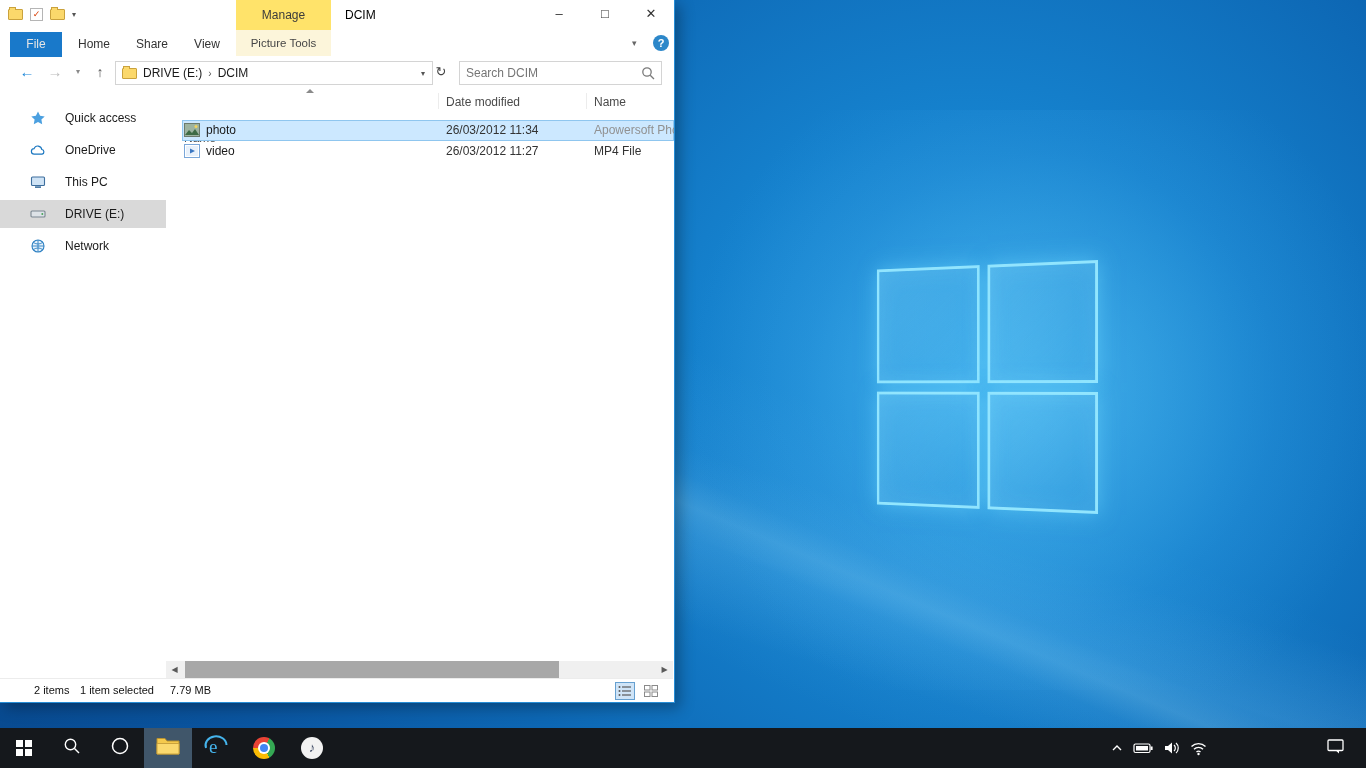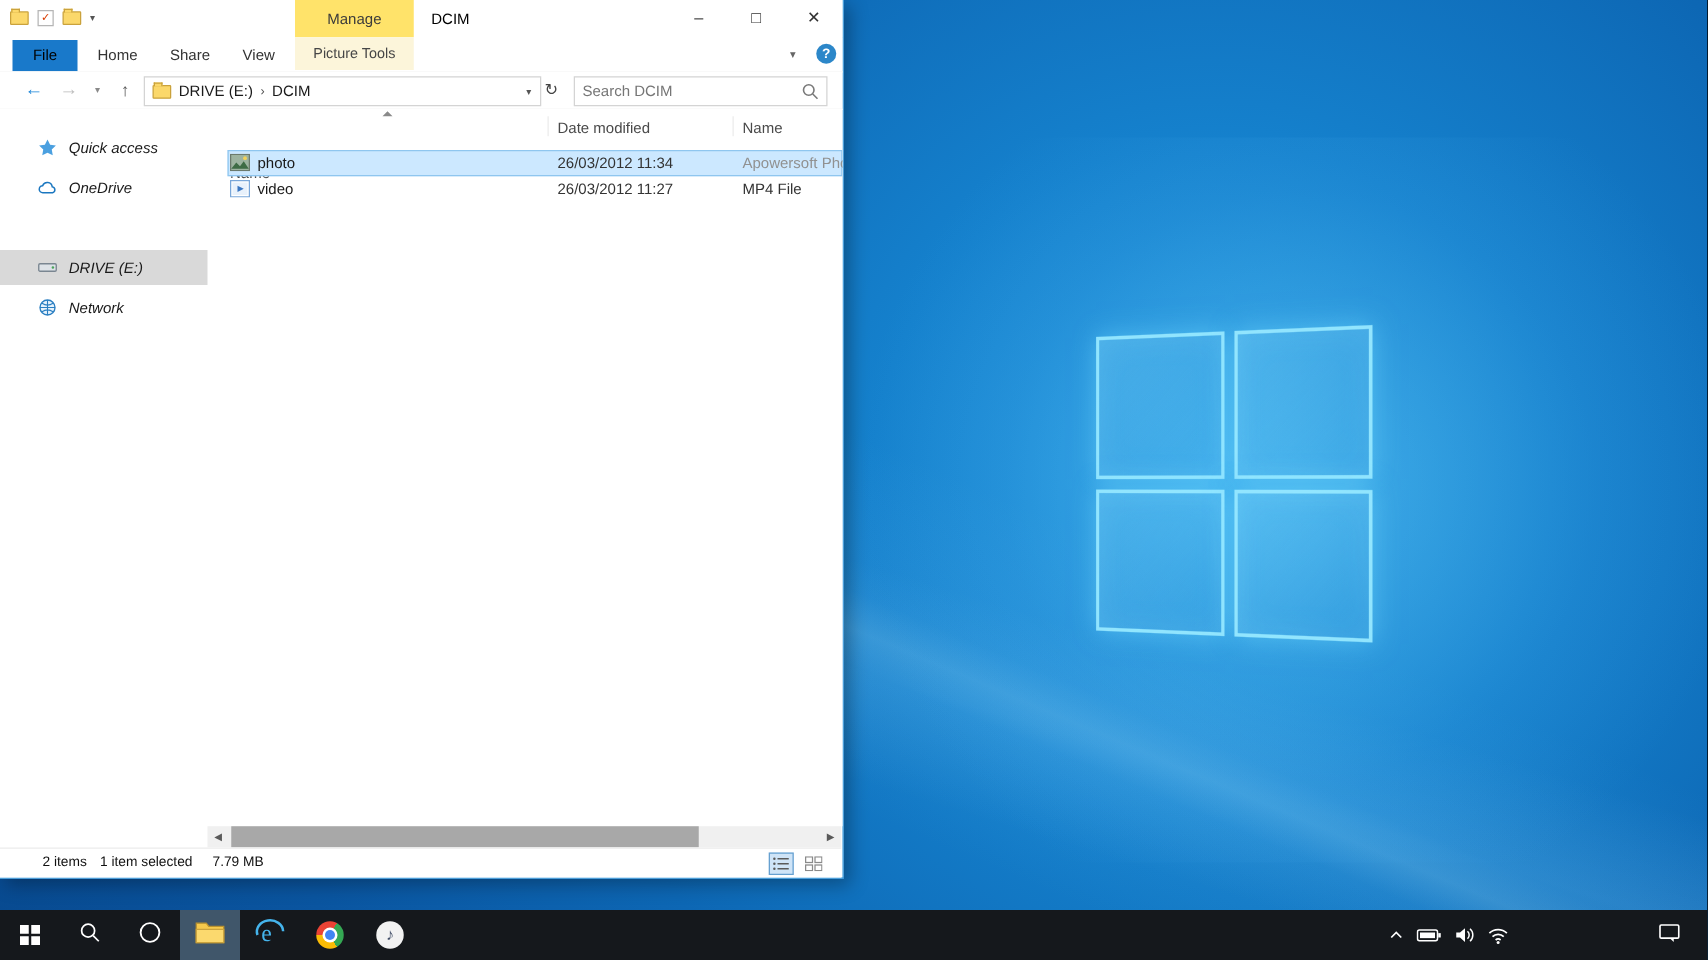"File" .file-tab { color: #000000 -> #e5e5e5 }
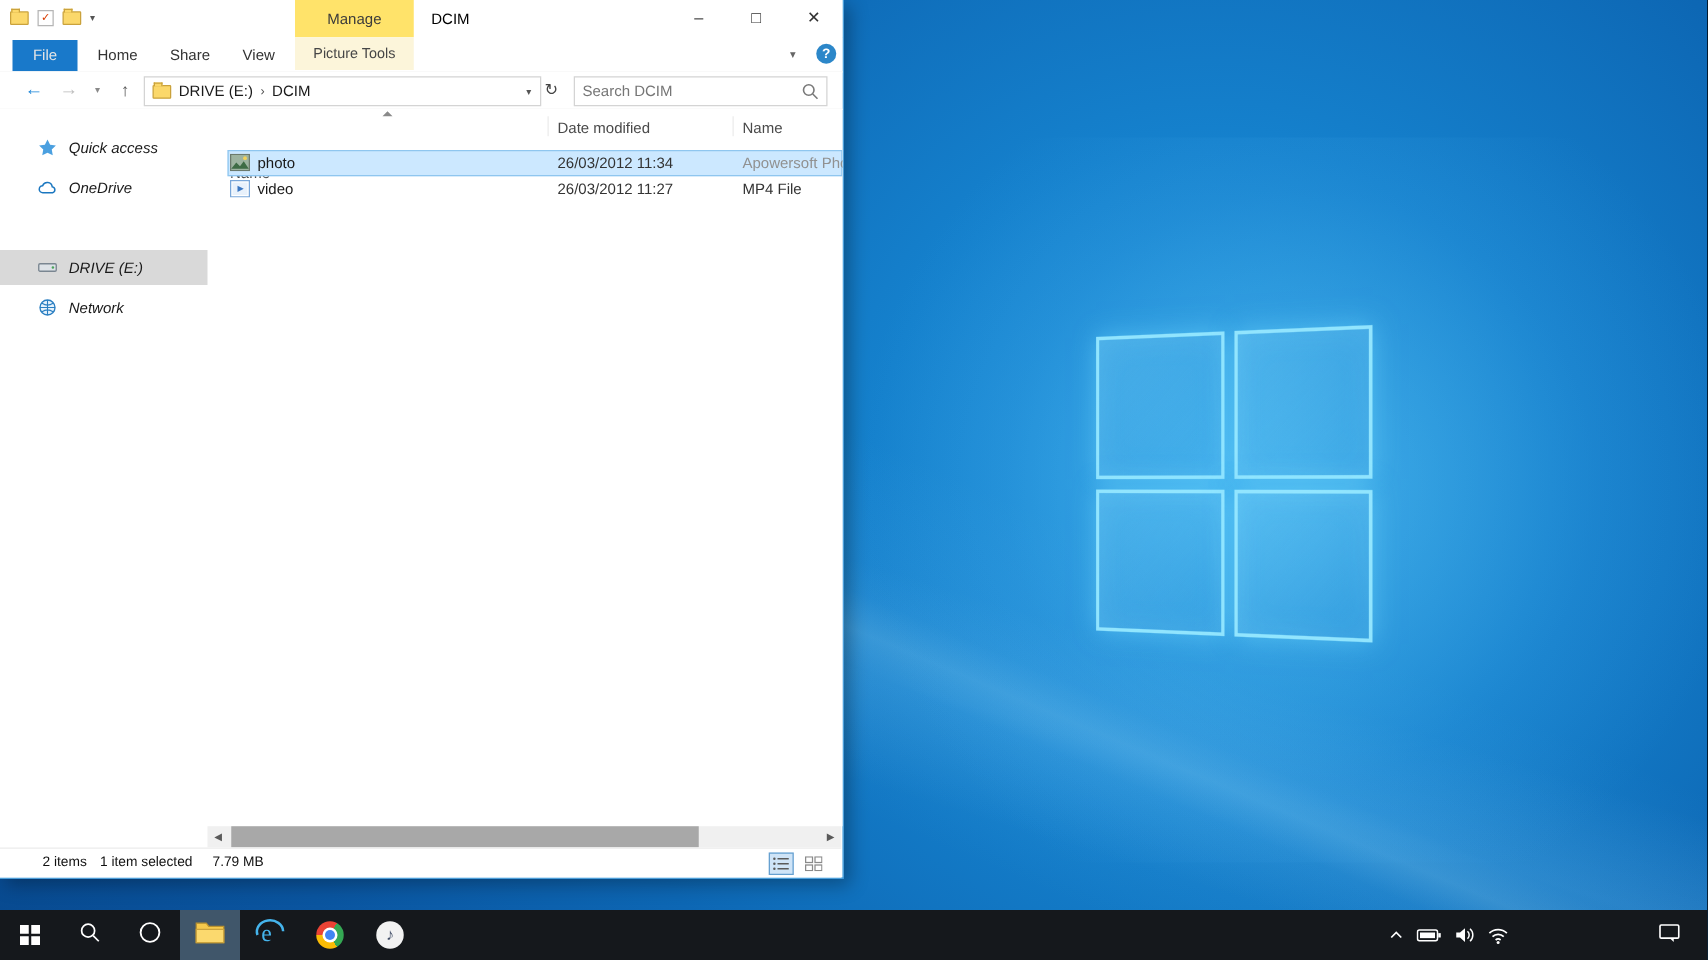"Quick access" .side-item { font-style: italic -> none; gap: 9px -> 19px }
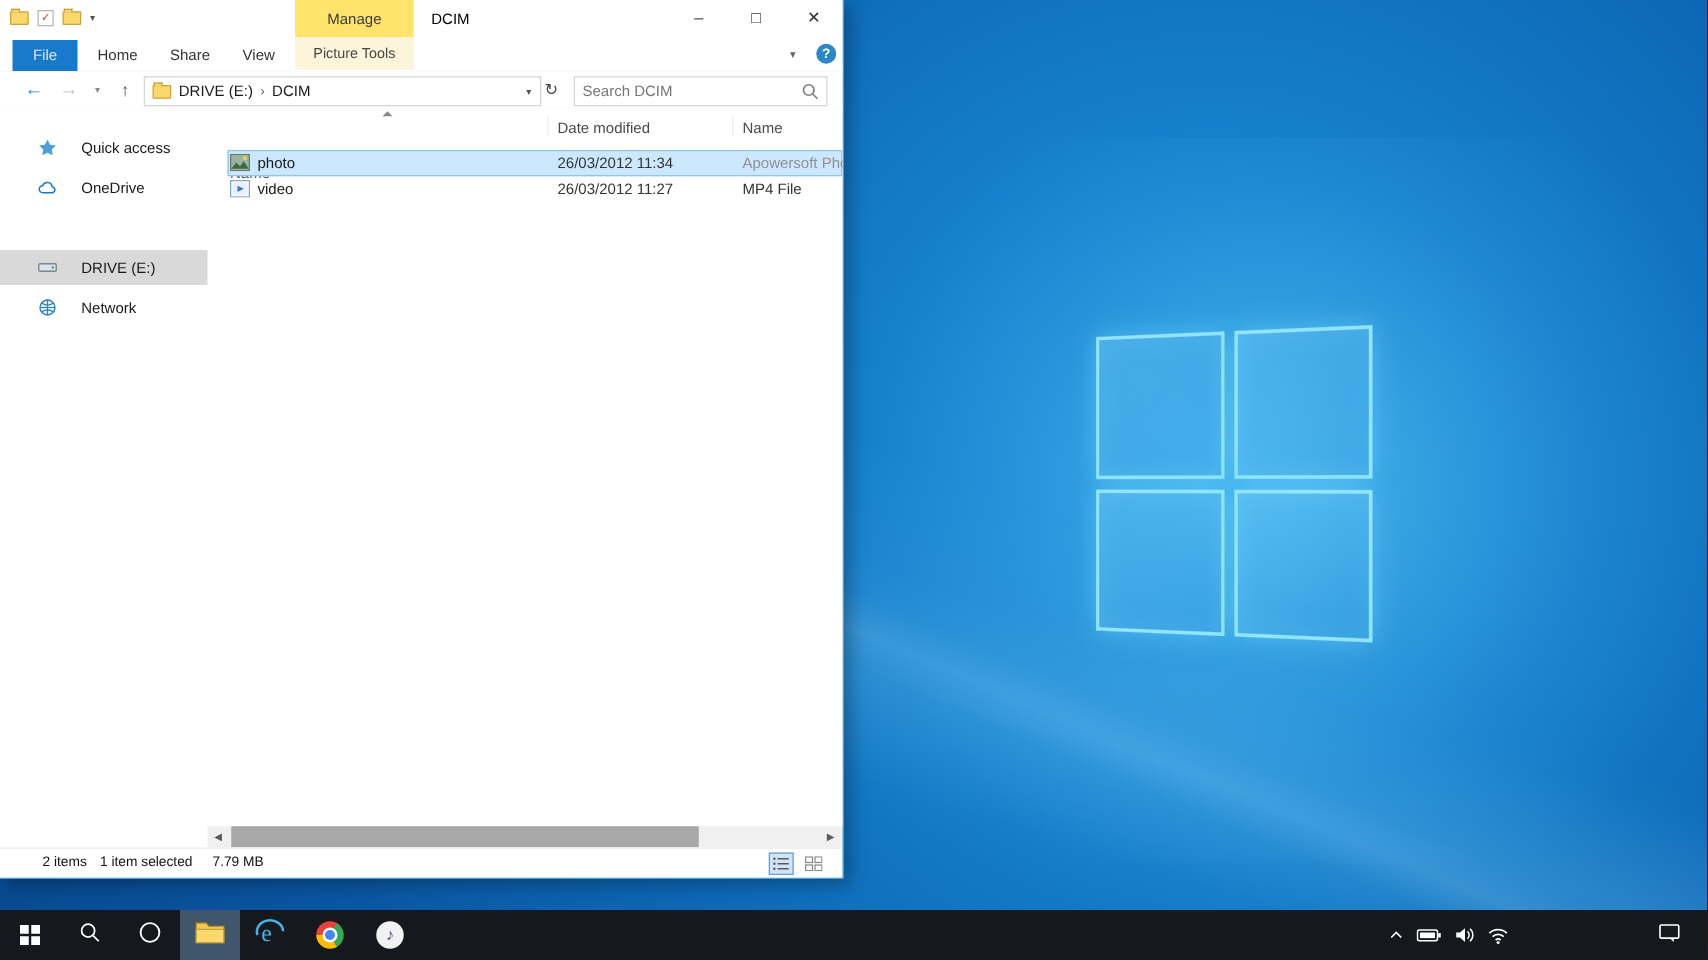"This PC" div.side-item { html: none -> <div> <span> <svg> <rect></rect> <rect></rect> </svg> </span> <span>This PC</span> </div> }
